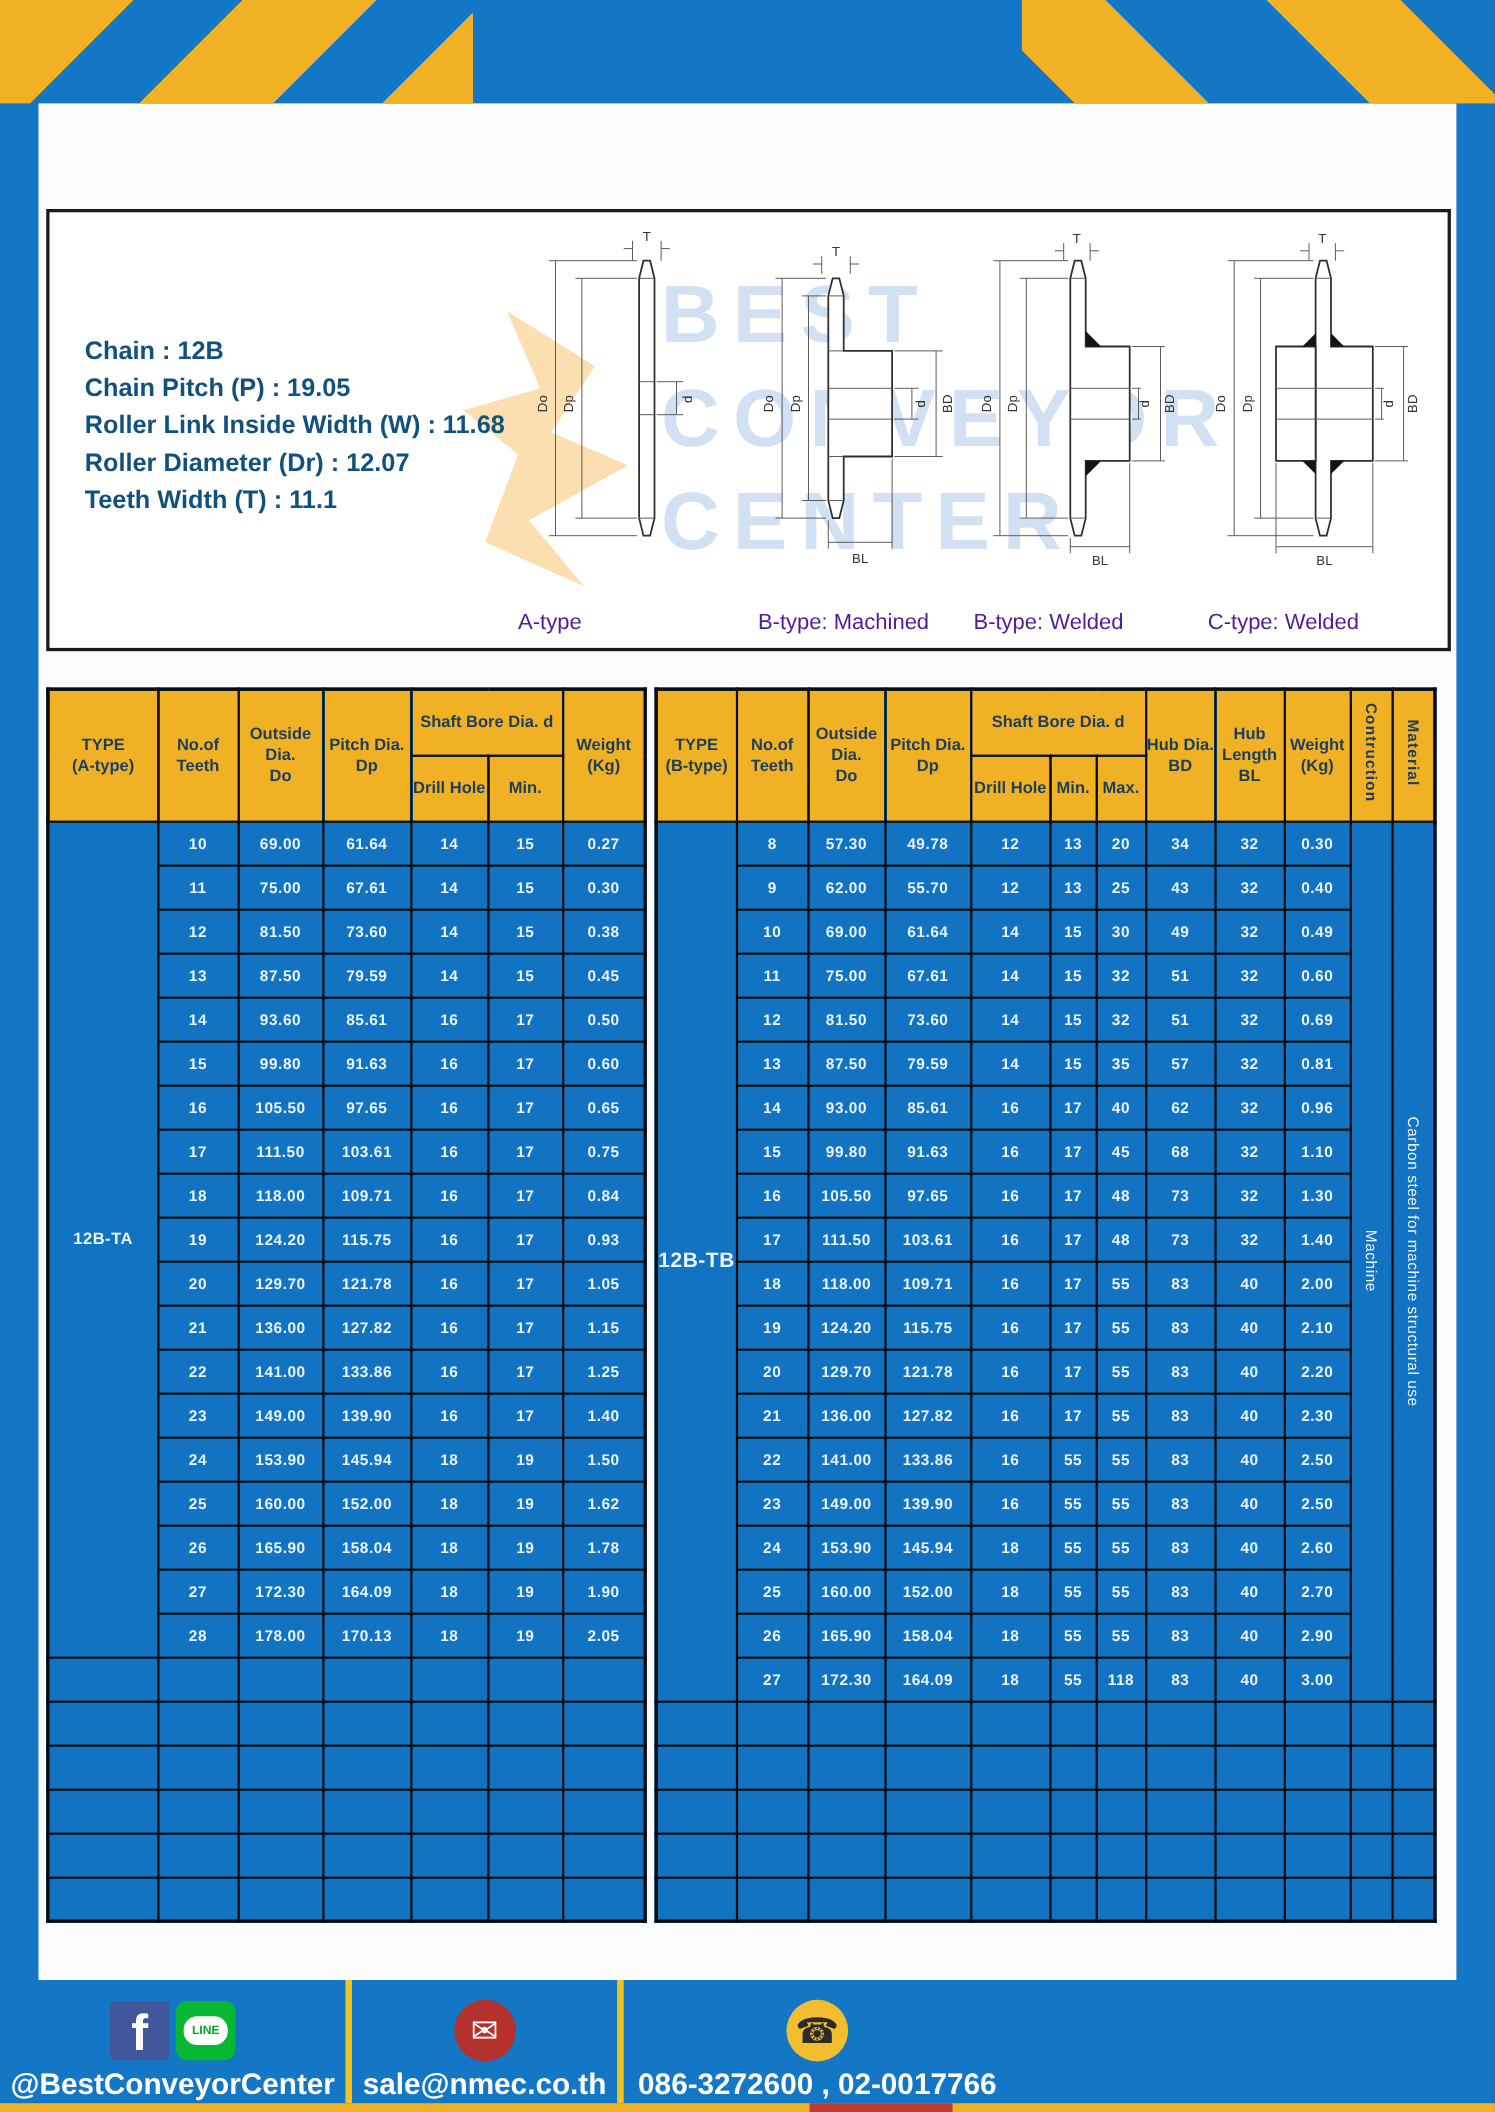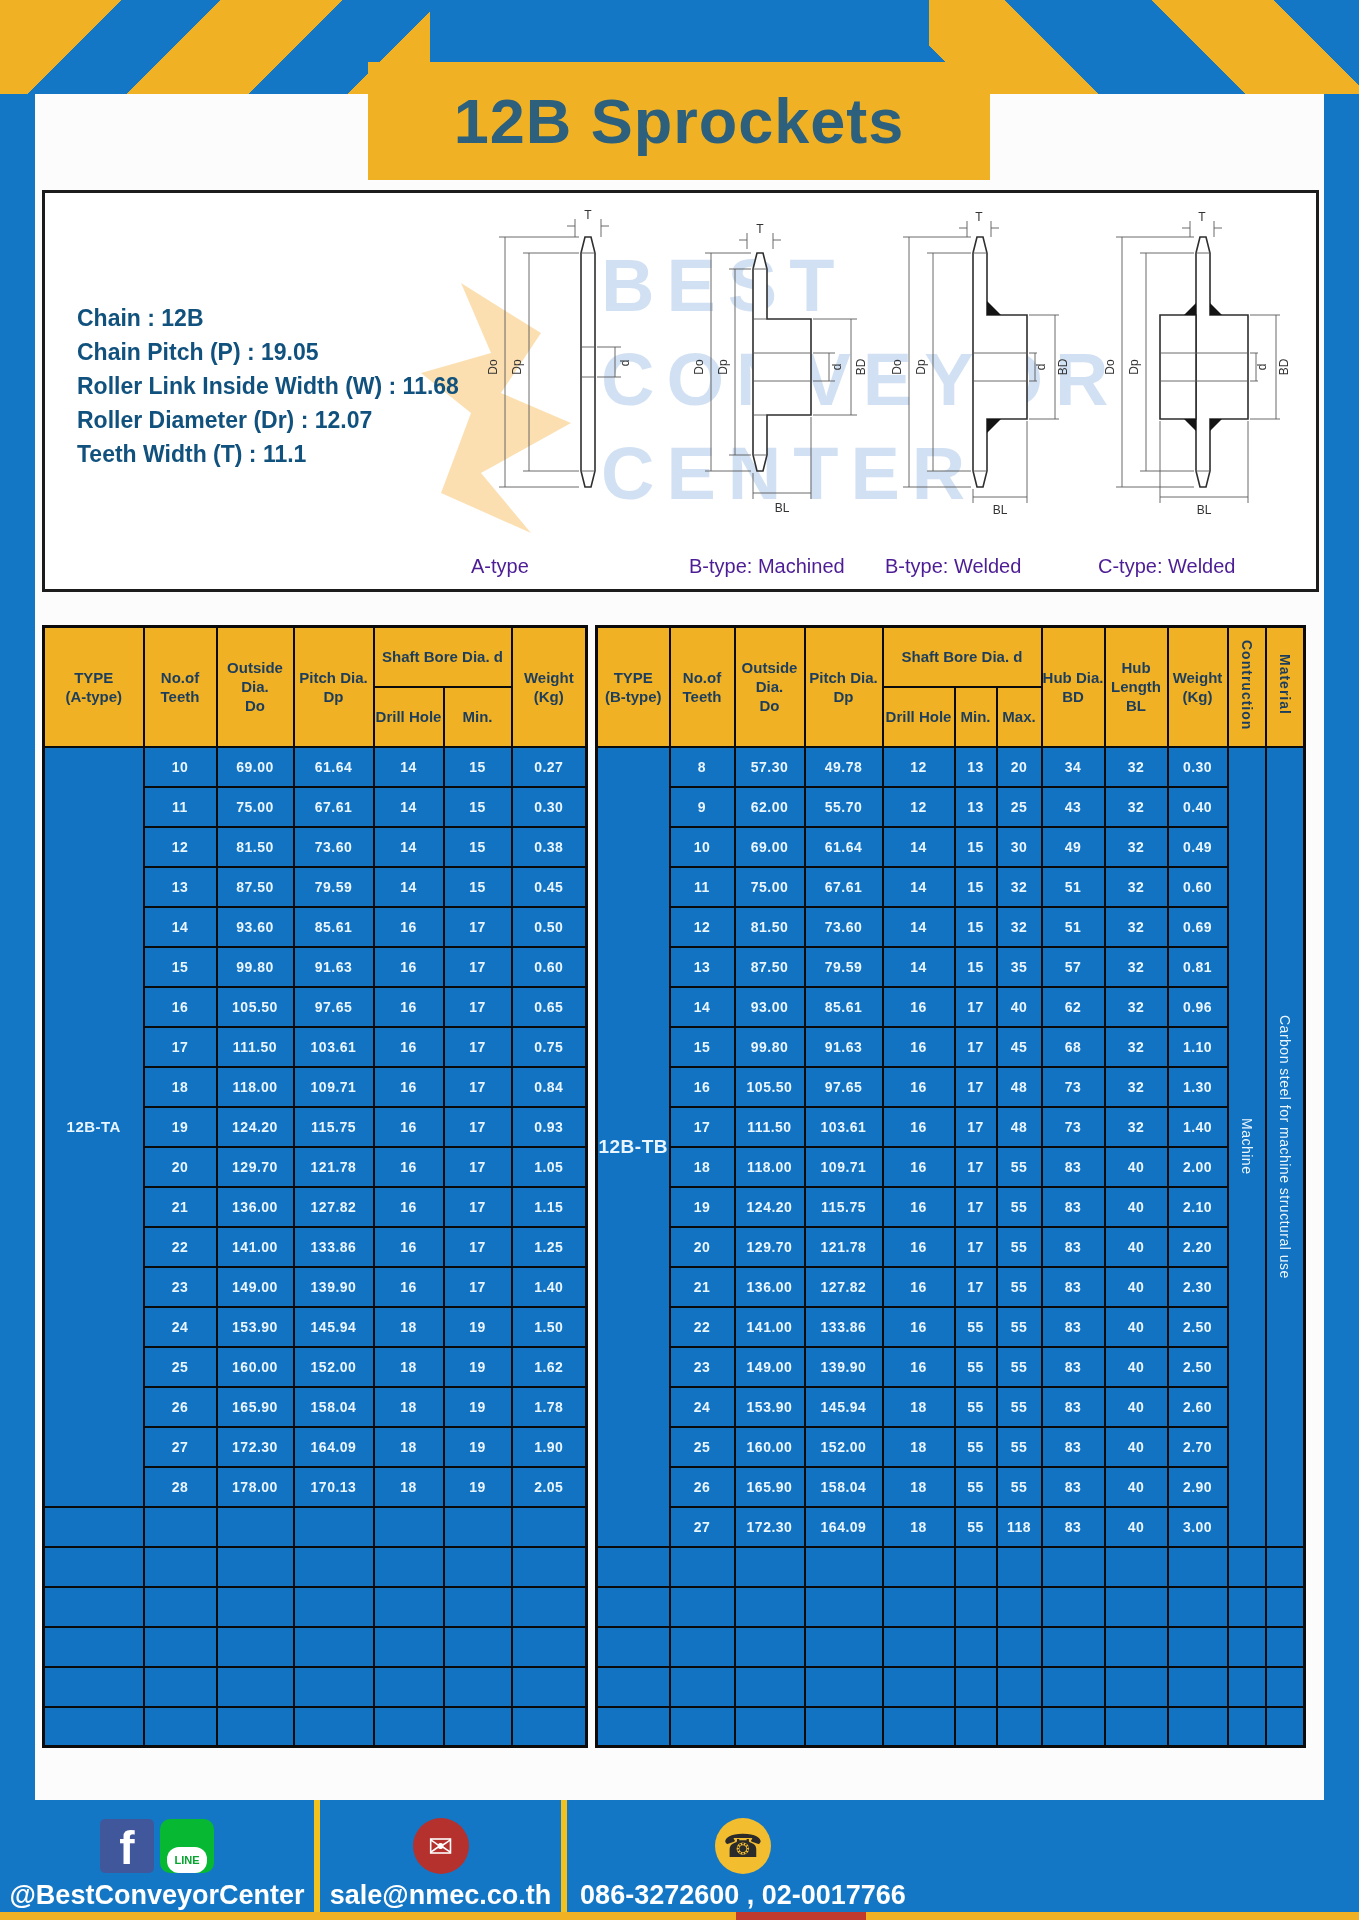"12B Sprockets" div.title-banner { html: <div> <div>12B Sprockets</div> </div> -> none }
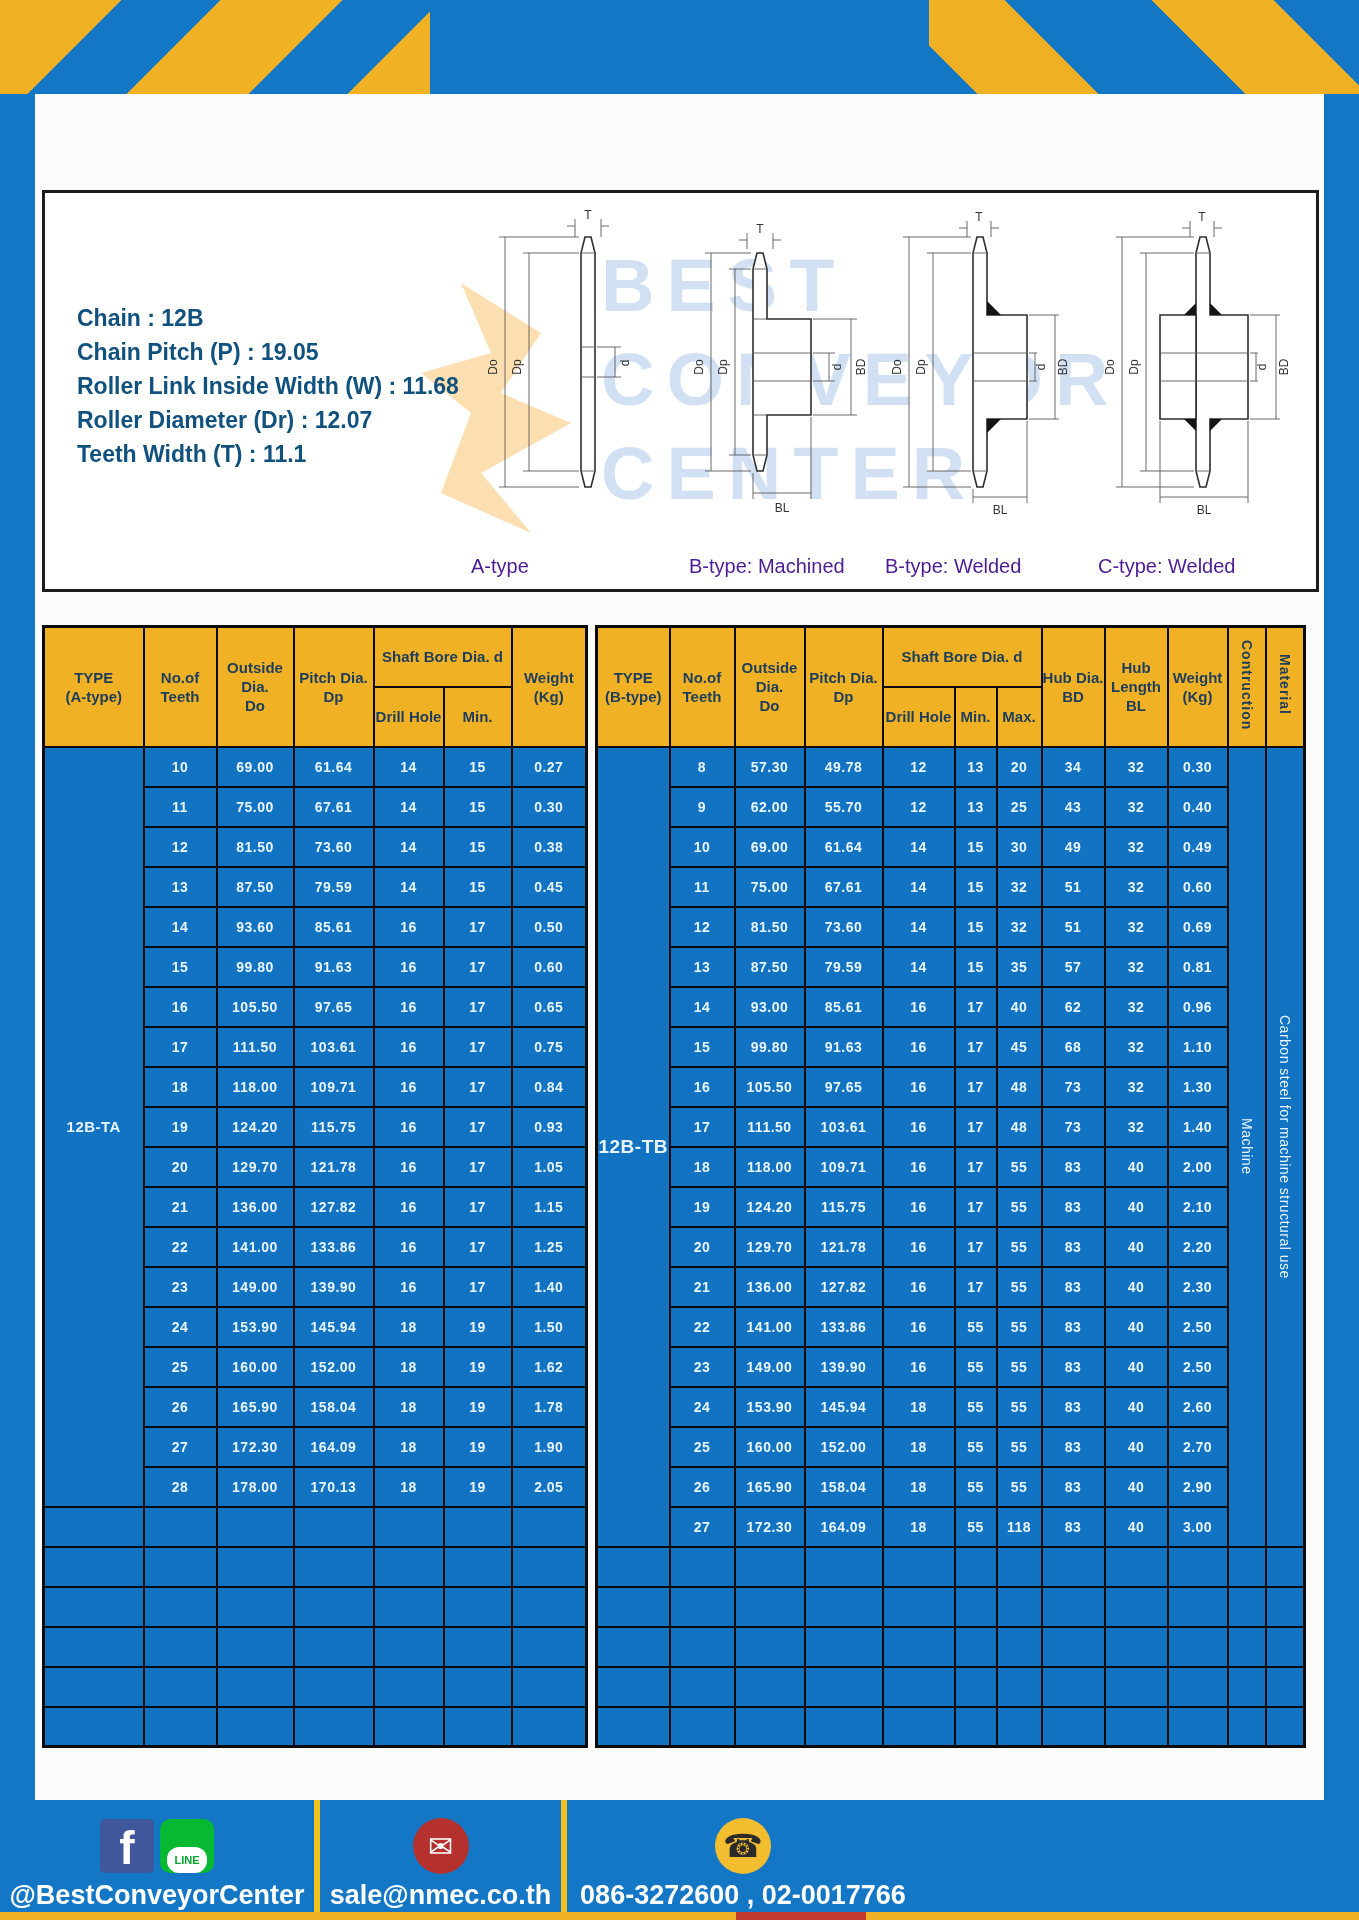"LINE" .line-icon { align-items: flex-end -> center }
